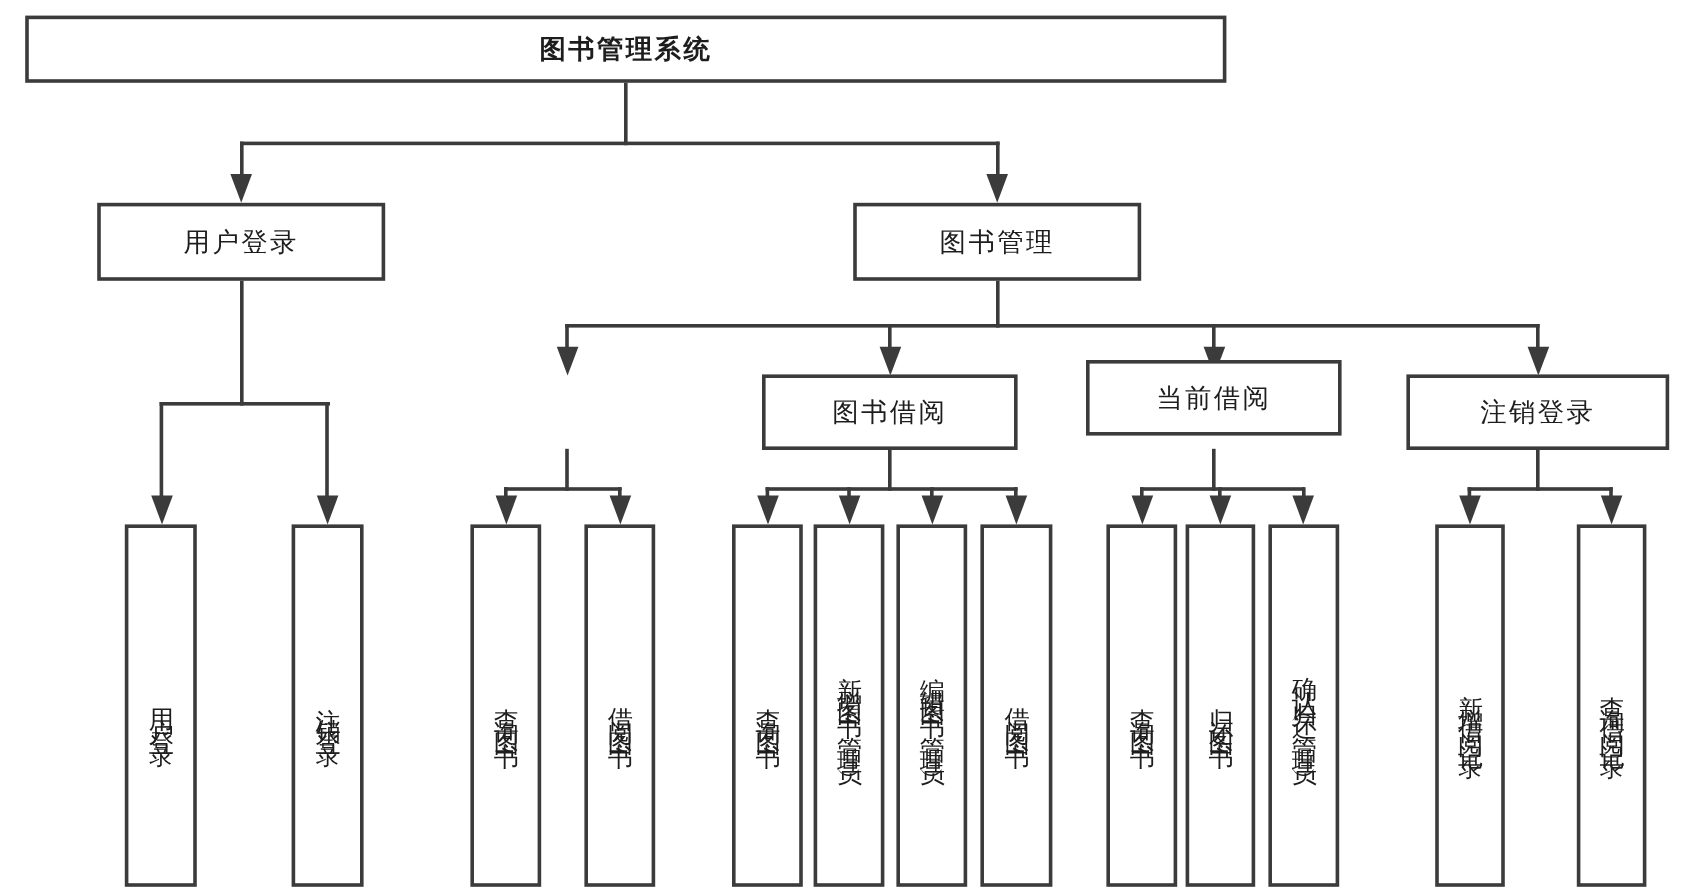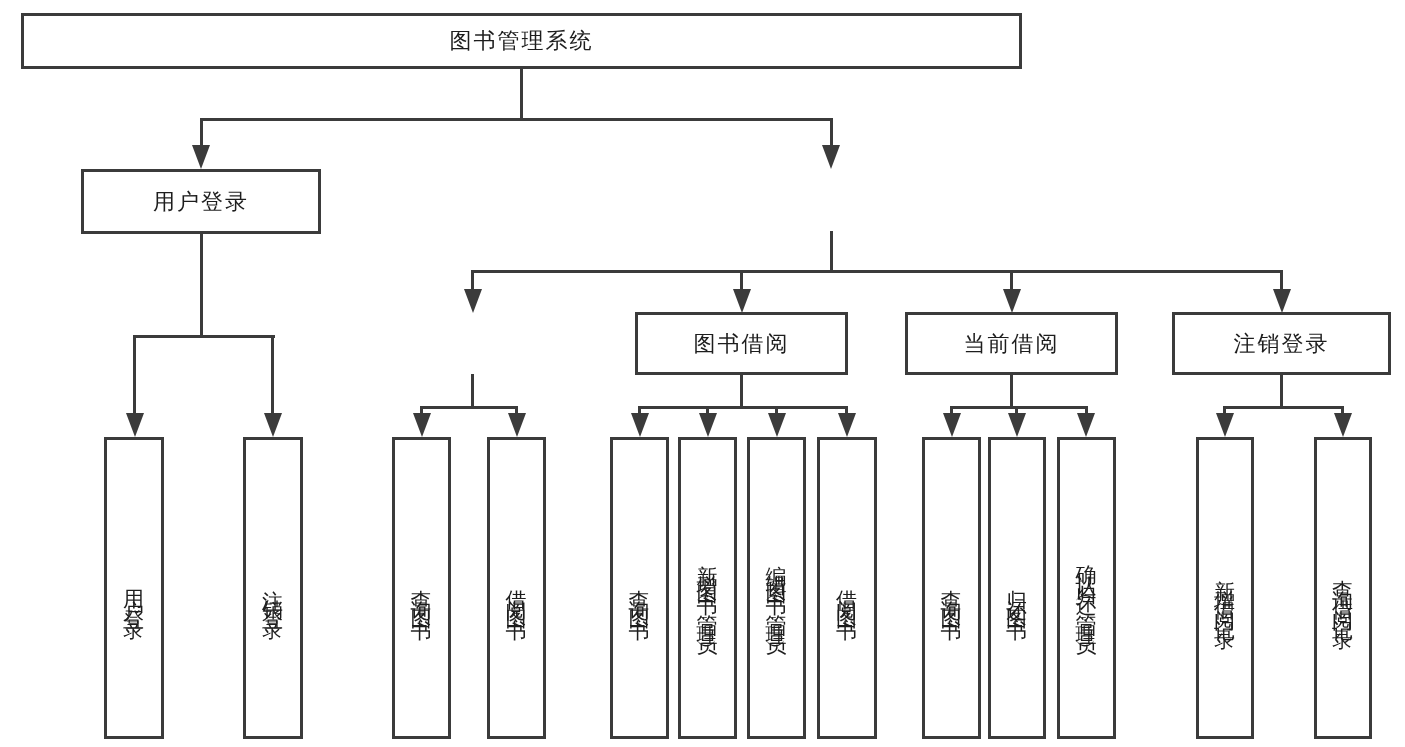"图书管理系统" div.box { font-weight: none -> bold }
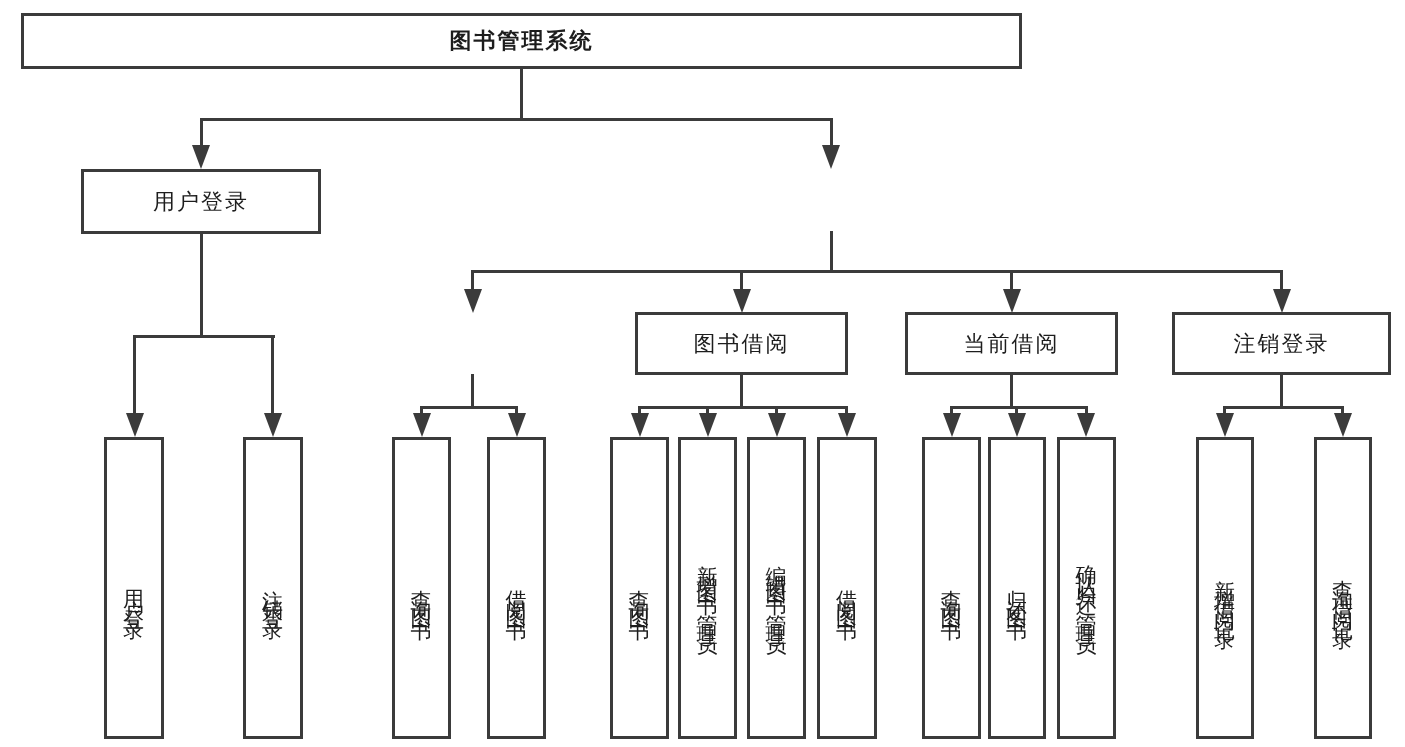"图书管理" div.box { html: none -> <div> <span>图书管理</span> </div> }
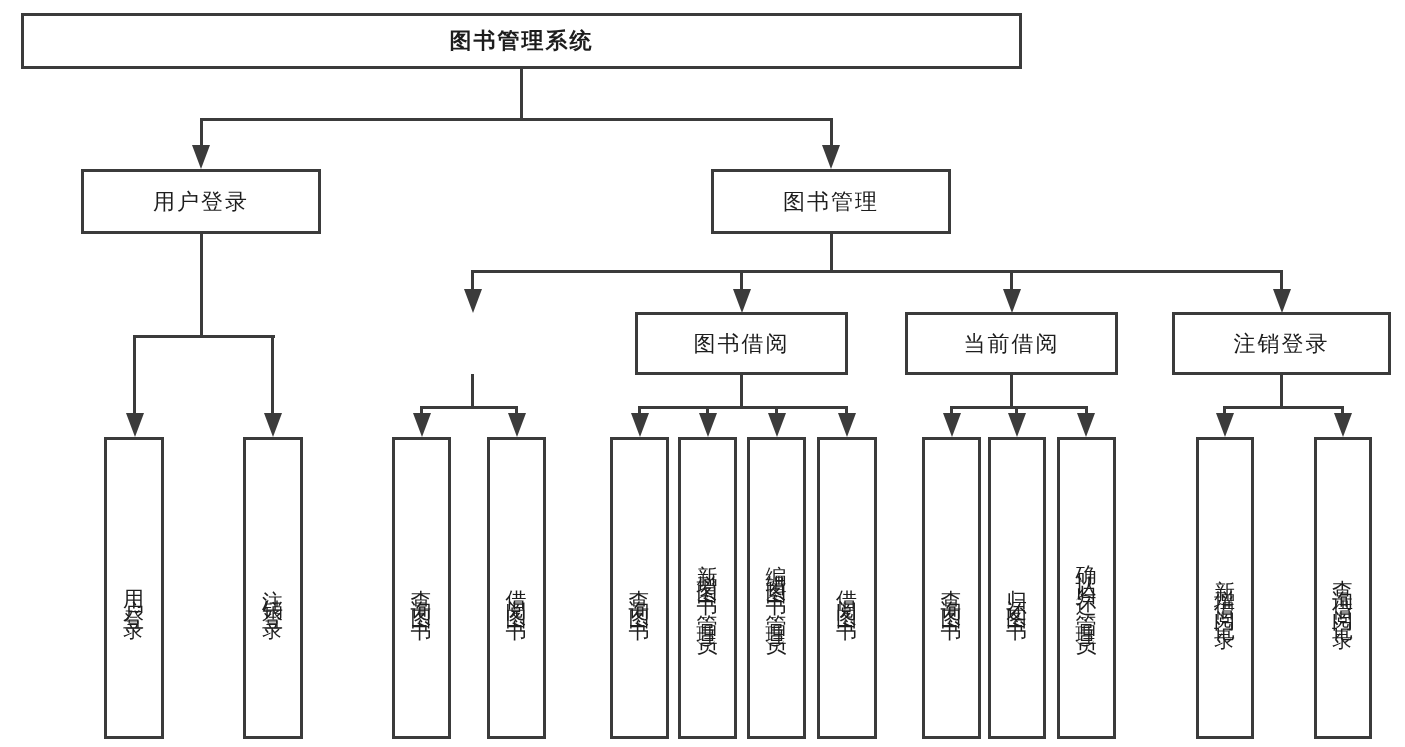"当前借阅" div.box { top: 312px -> 300px }
